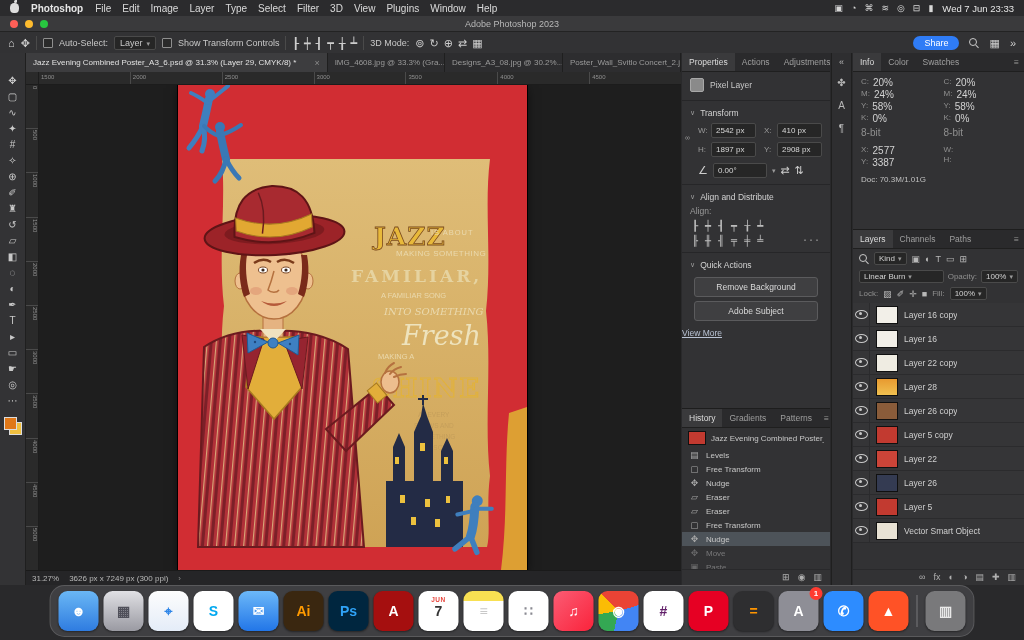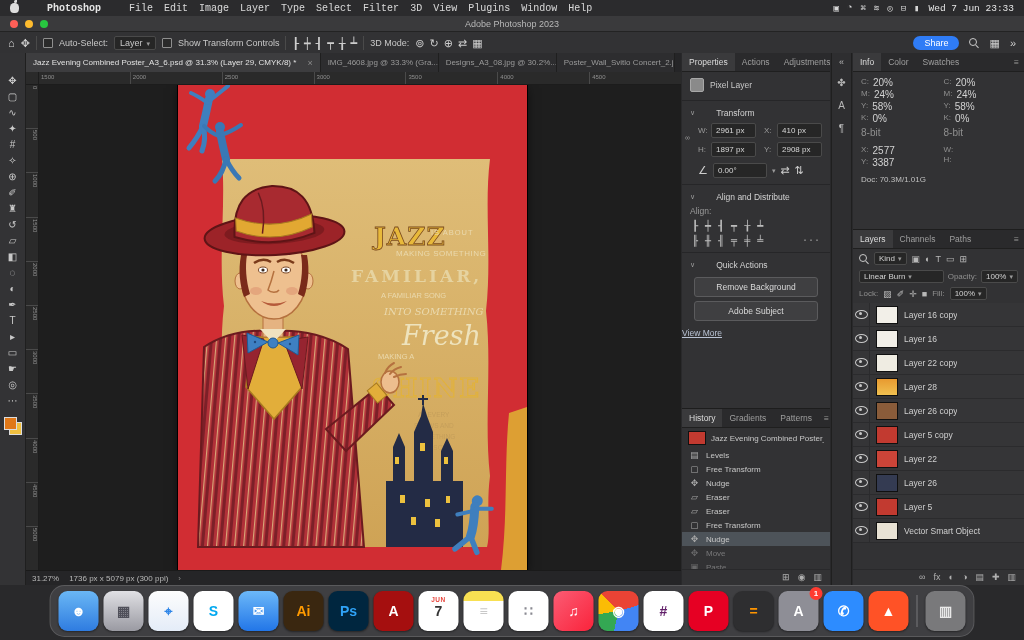"Photoshop" .menubar { font-family: Liberation Mono, monospace -> none; gap: 28px -> 12px }
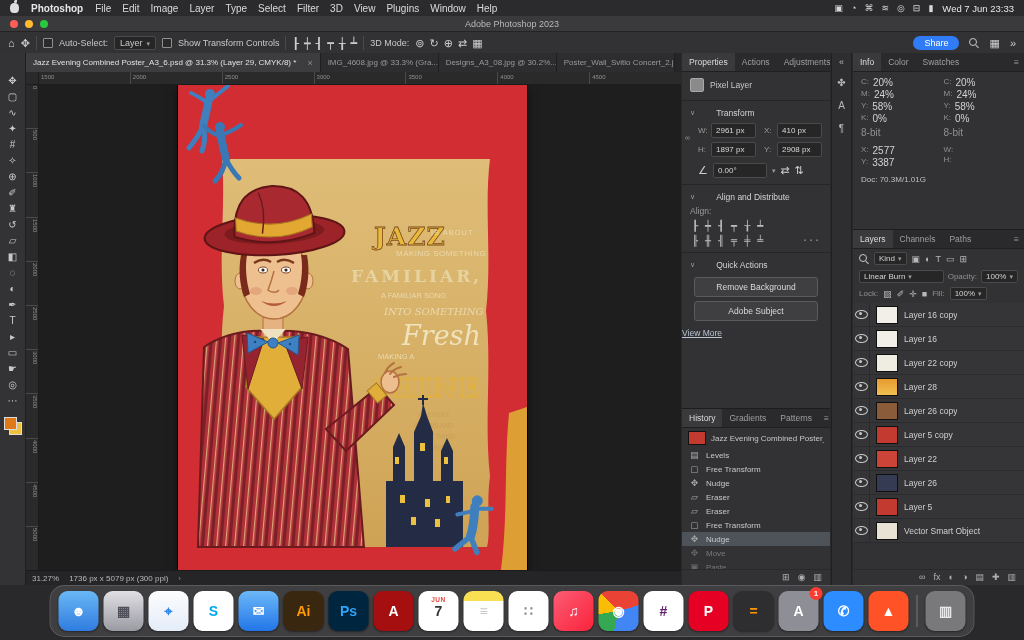"Jazz Evening Combined Poster_A3_6.psd @" .tab { gap: 11px -> 18px }
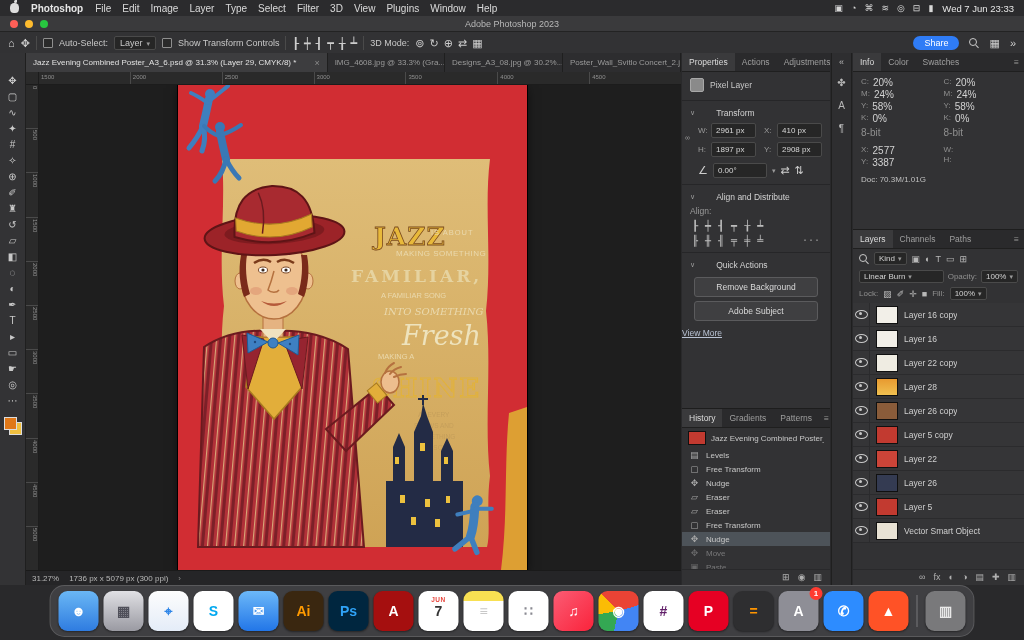"Transform" .psec-h { gap: 21px -> 5px }
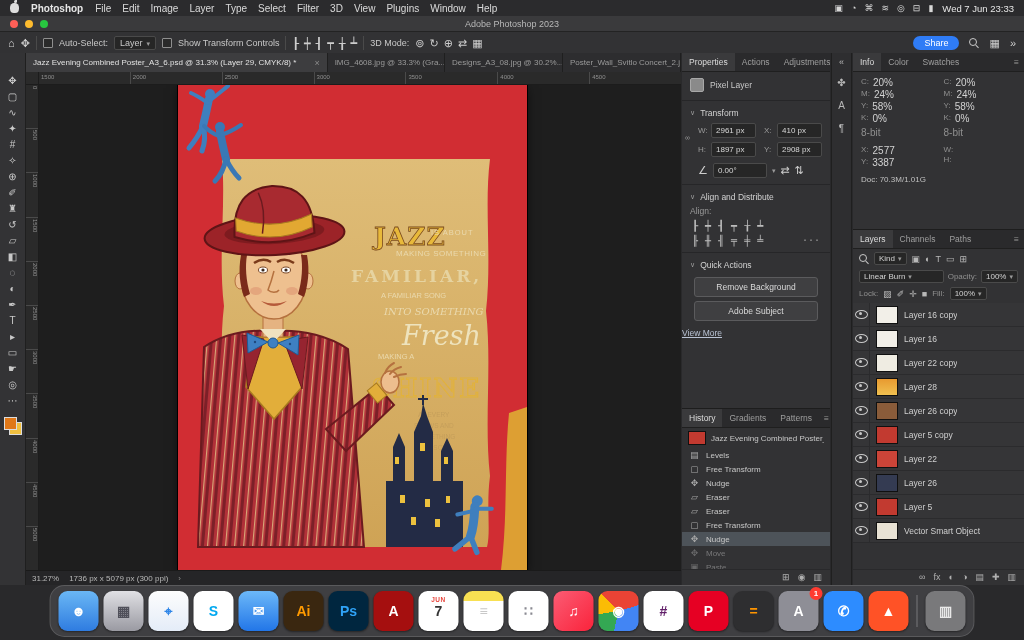"2961 px" span.pfield { text: 2961 -> 2542 }
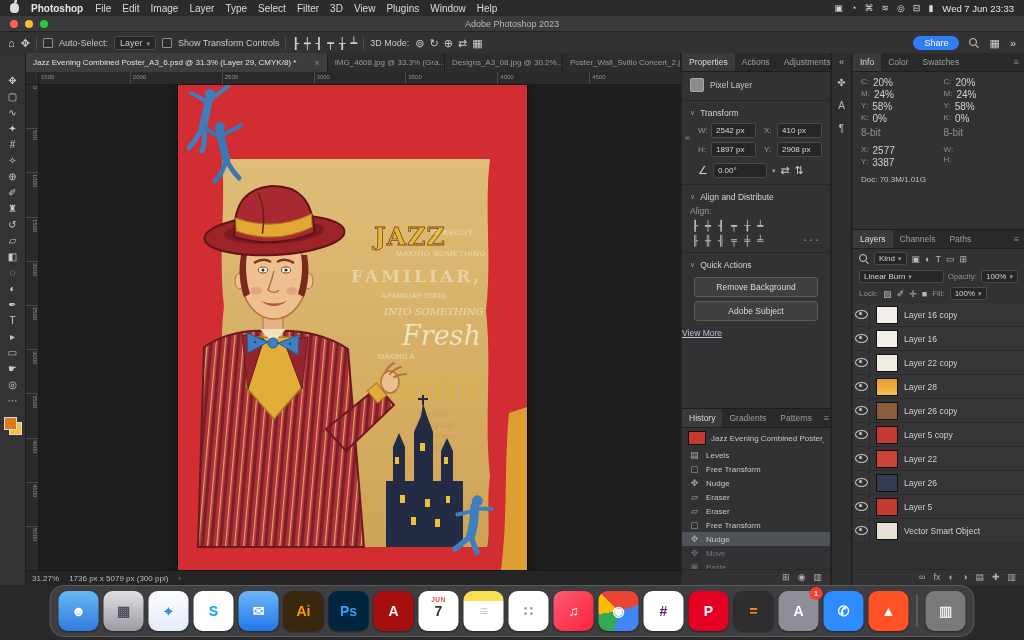"1736 px x 5079 px" span { text: 1736 px x 5079 -> 3626 px x 7249 }
